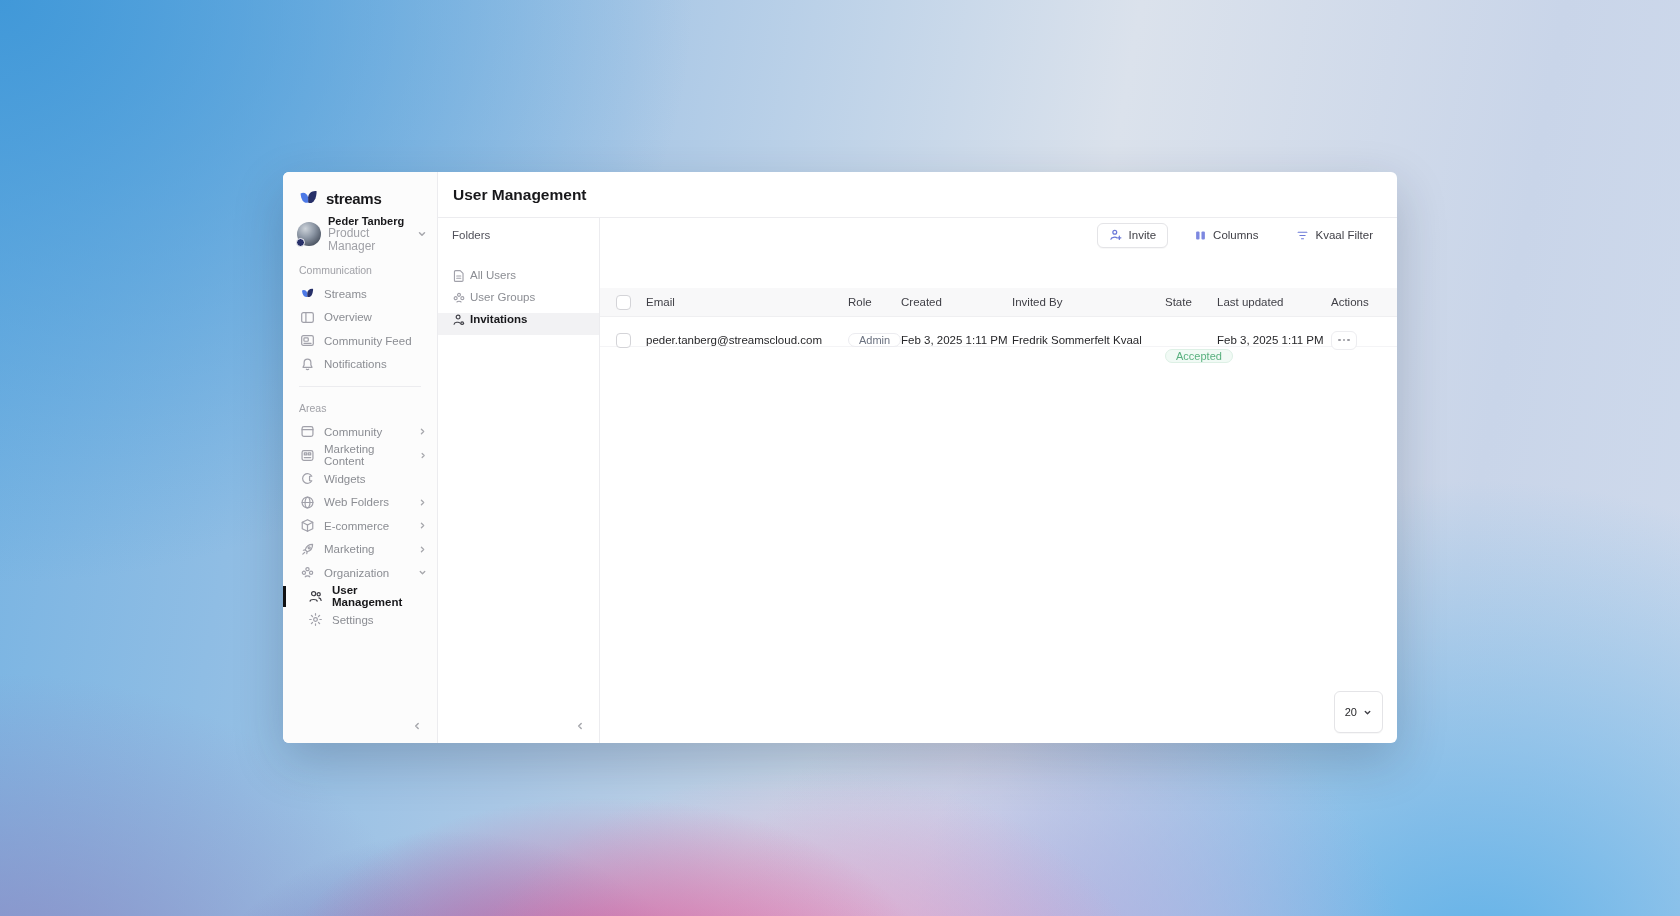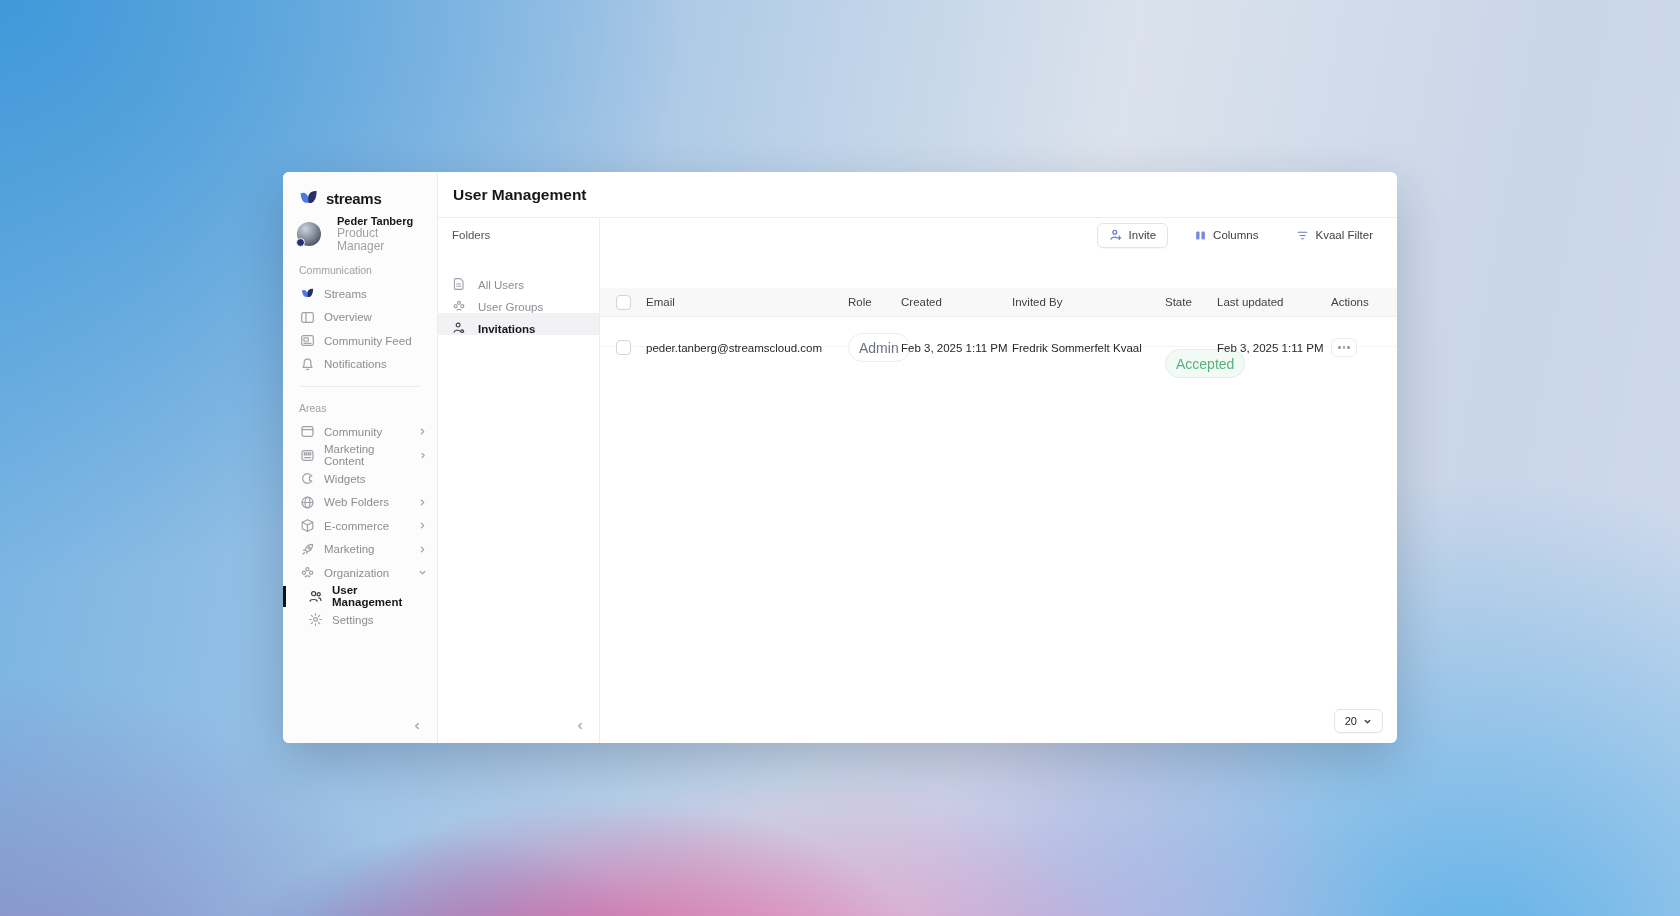"Peder Tanberg" .user-row { gap: 16px -> 7px }
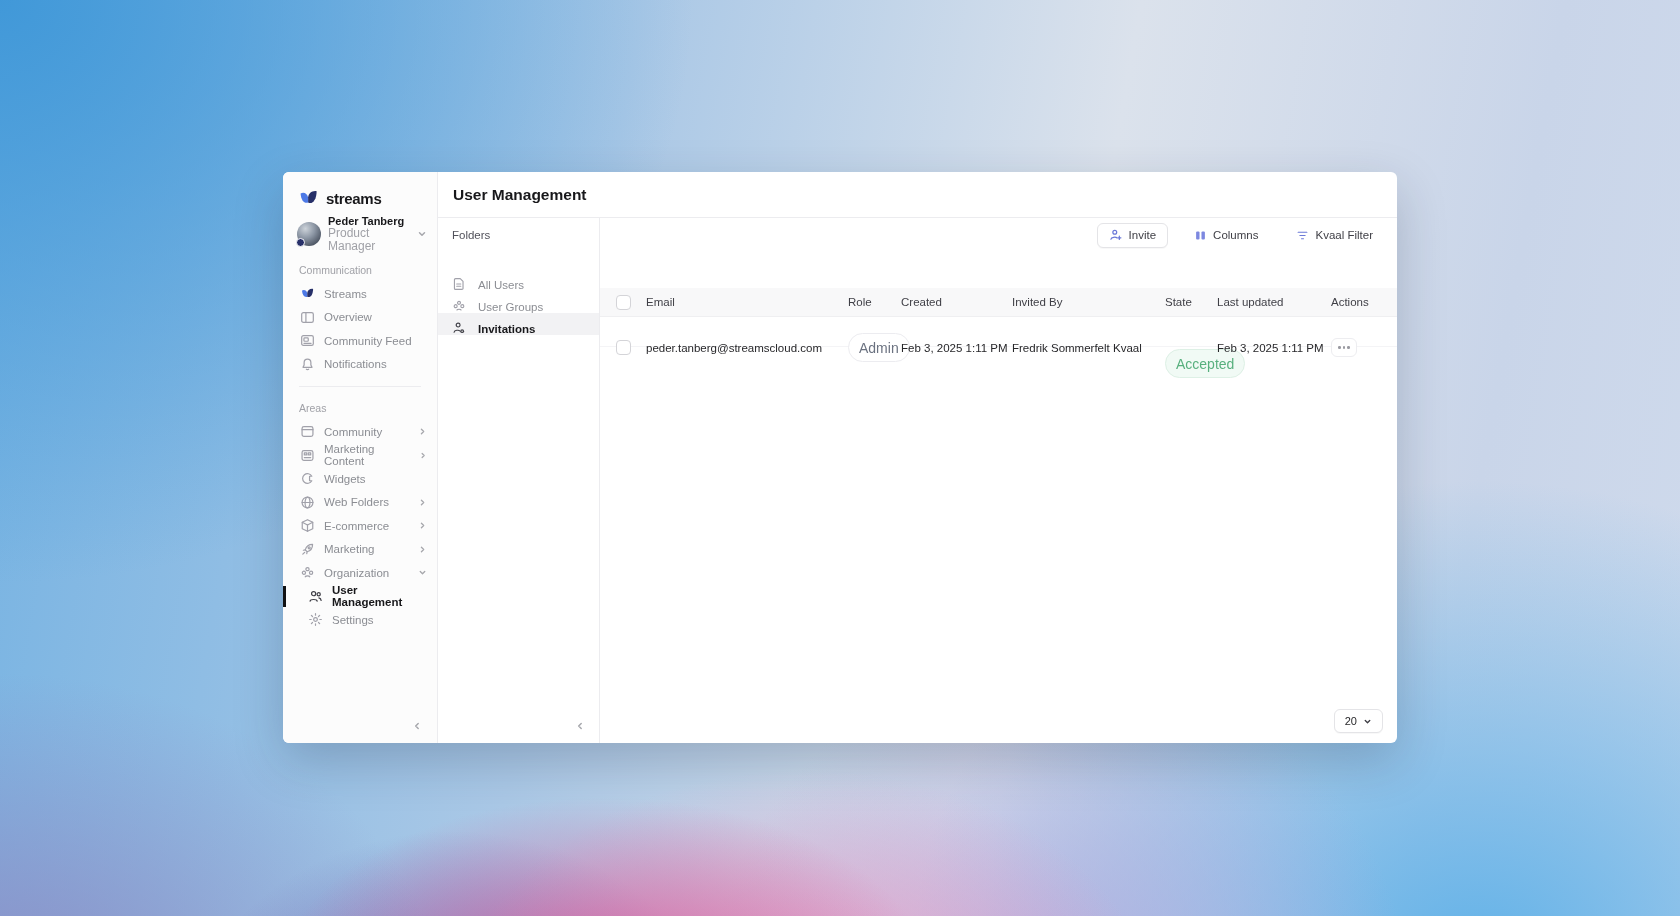"All Users" .folder-item { align-items: flex-end -> flex-start; gap: 12px -> 4px }
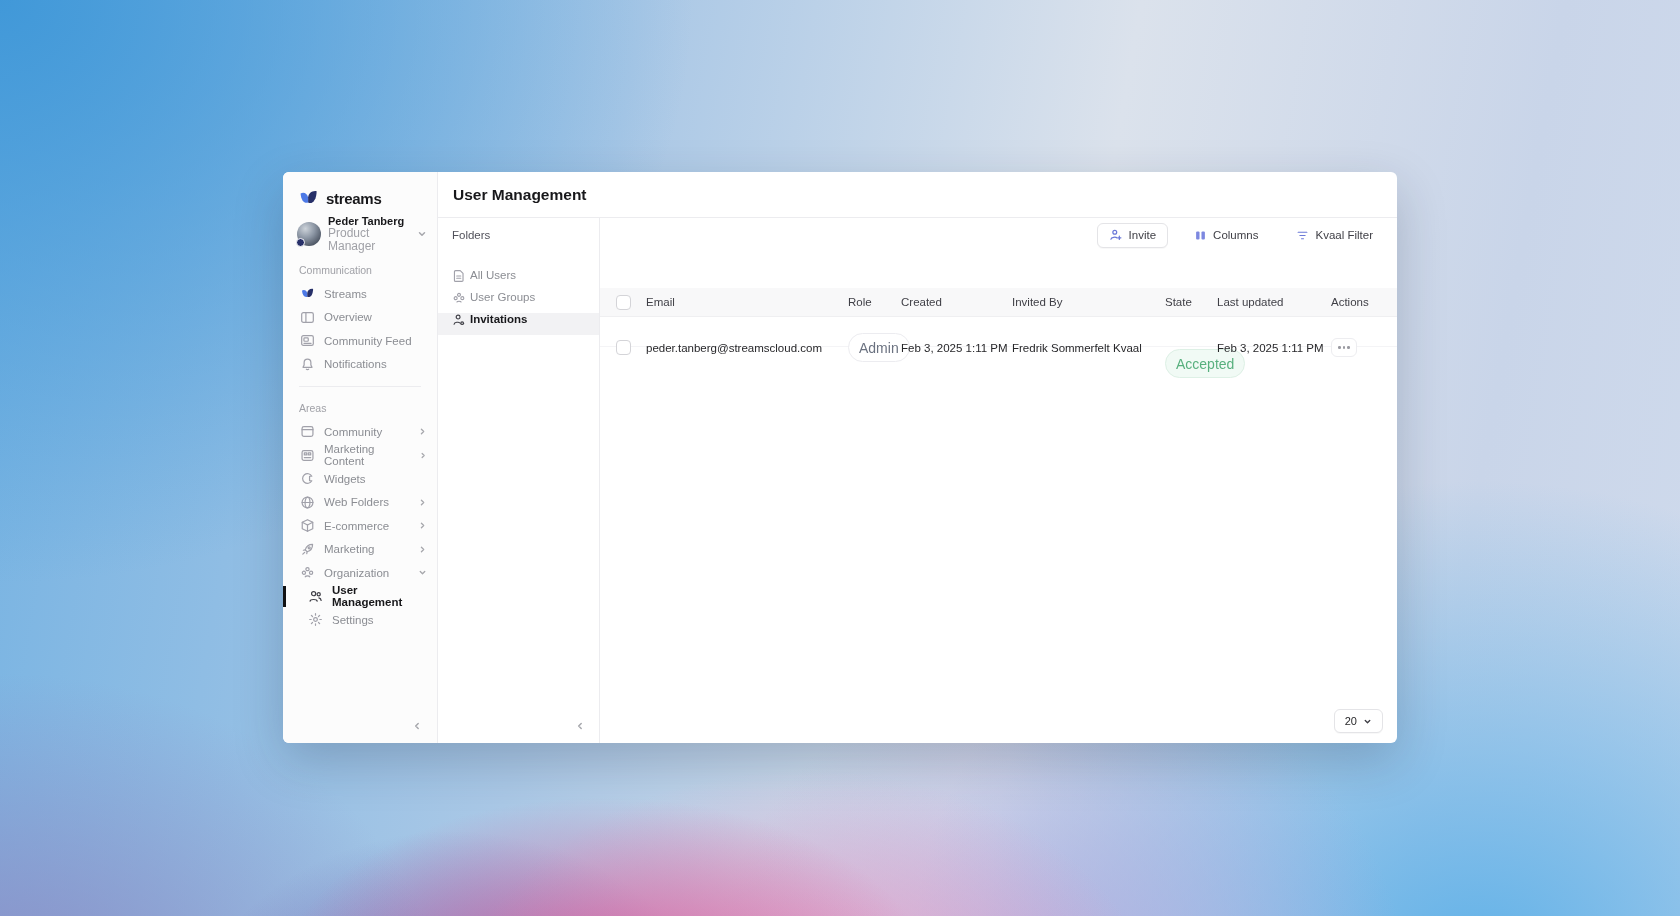"Admin" .pill { font-size: 14px -> 11px; height: 29px -> 14px }
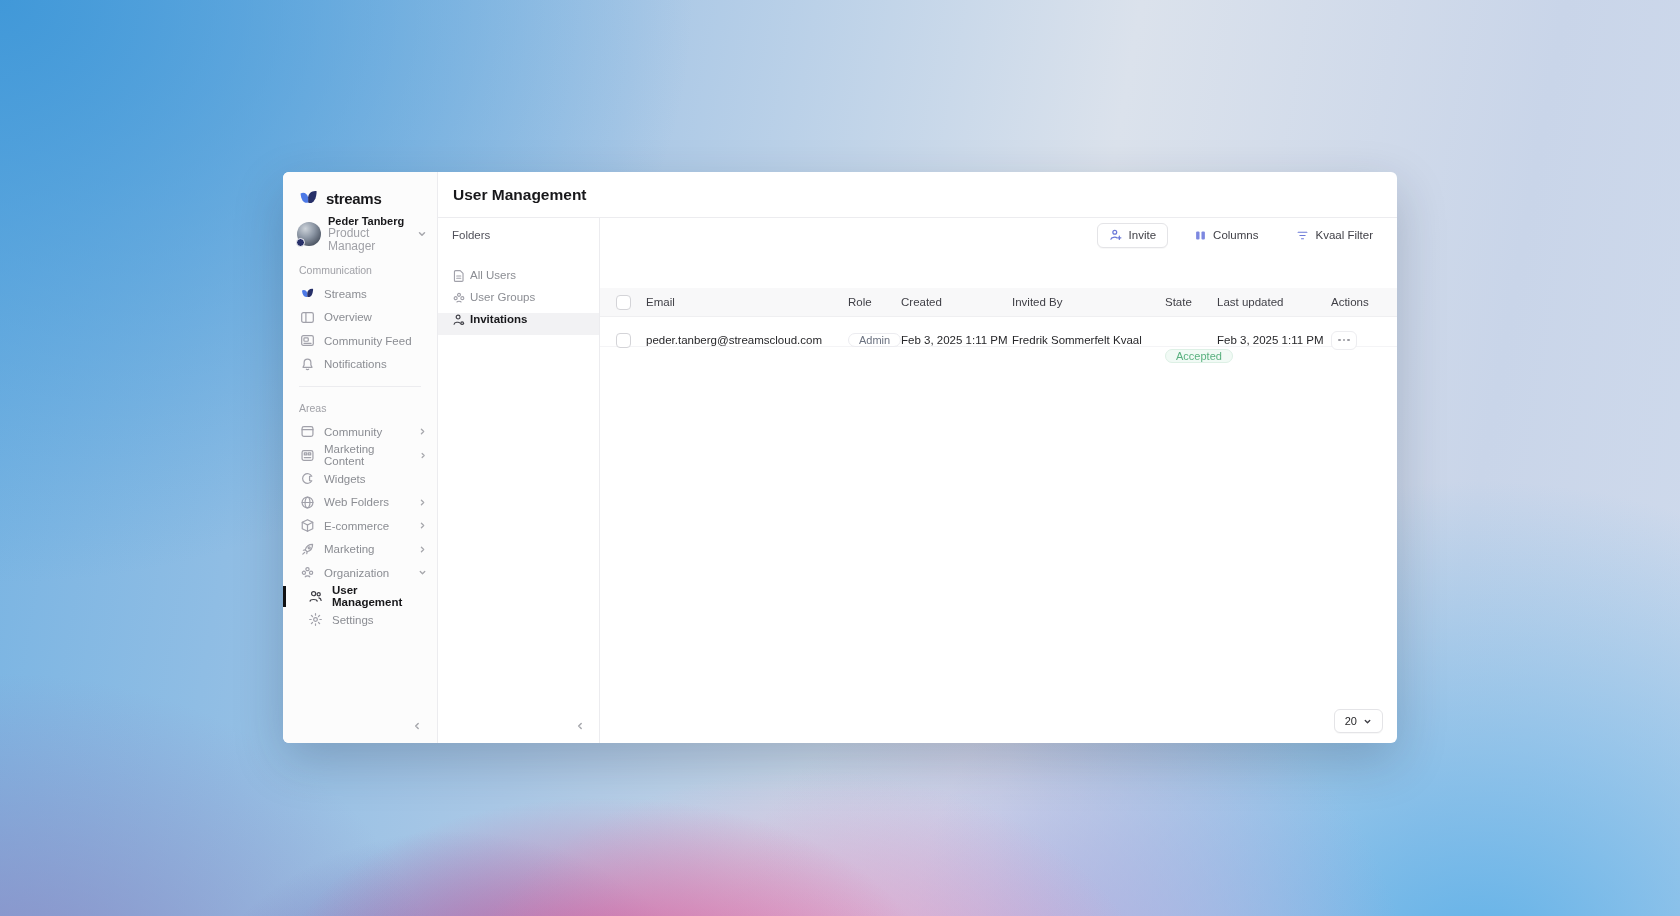"20" .page-size-btn { height: 24px -> 42px }
